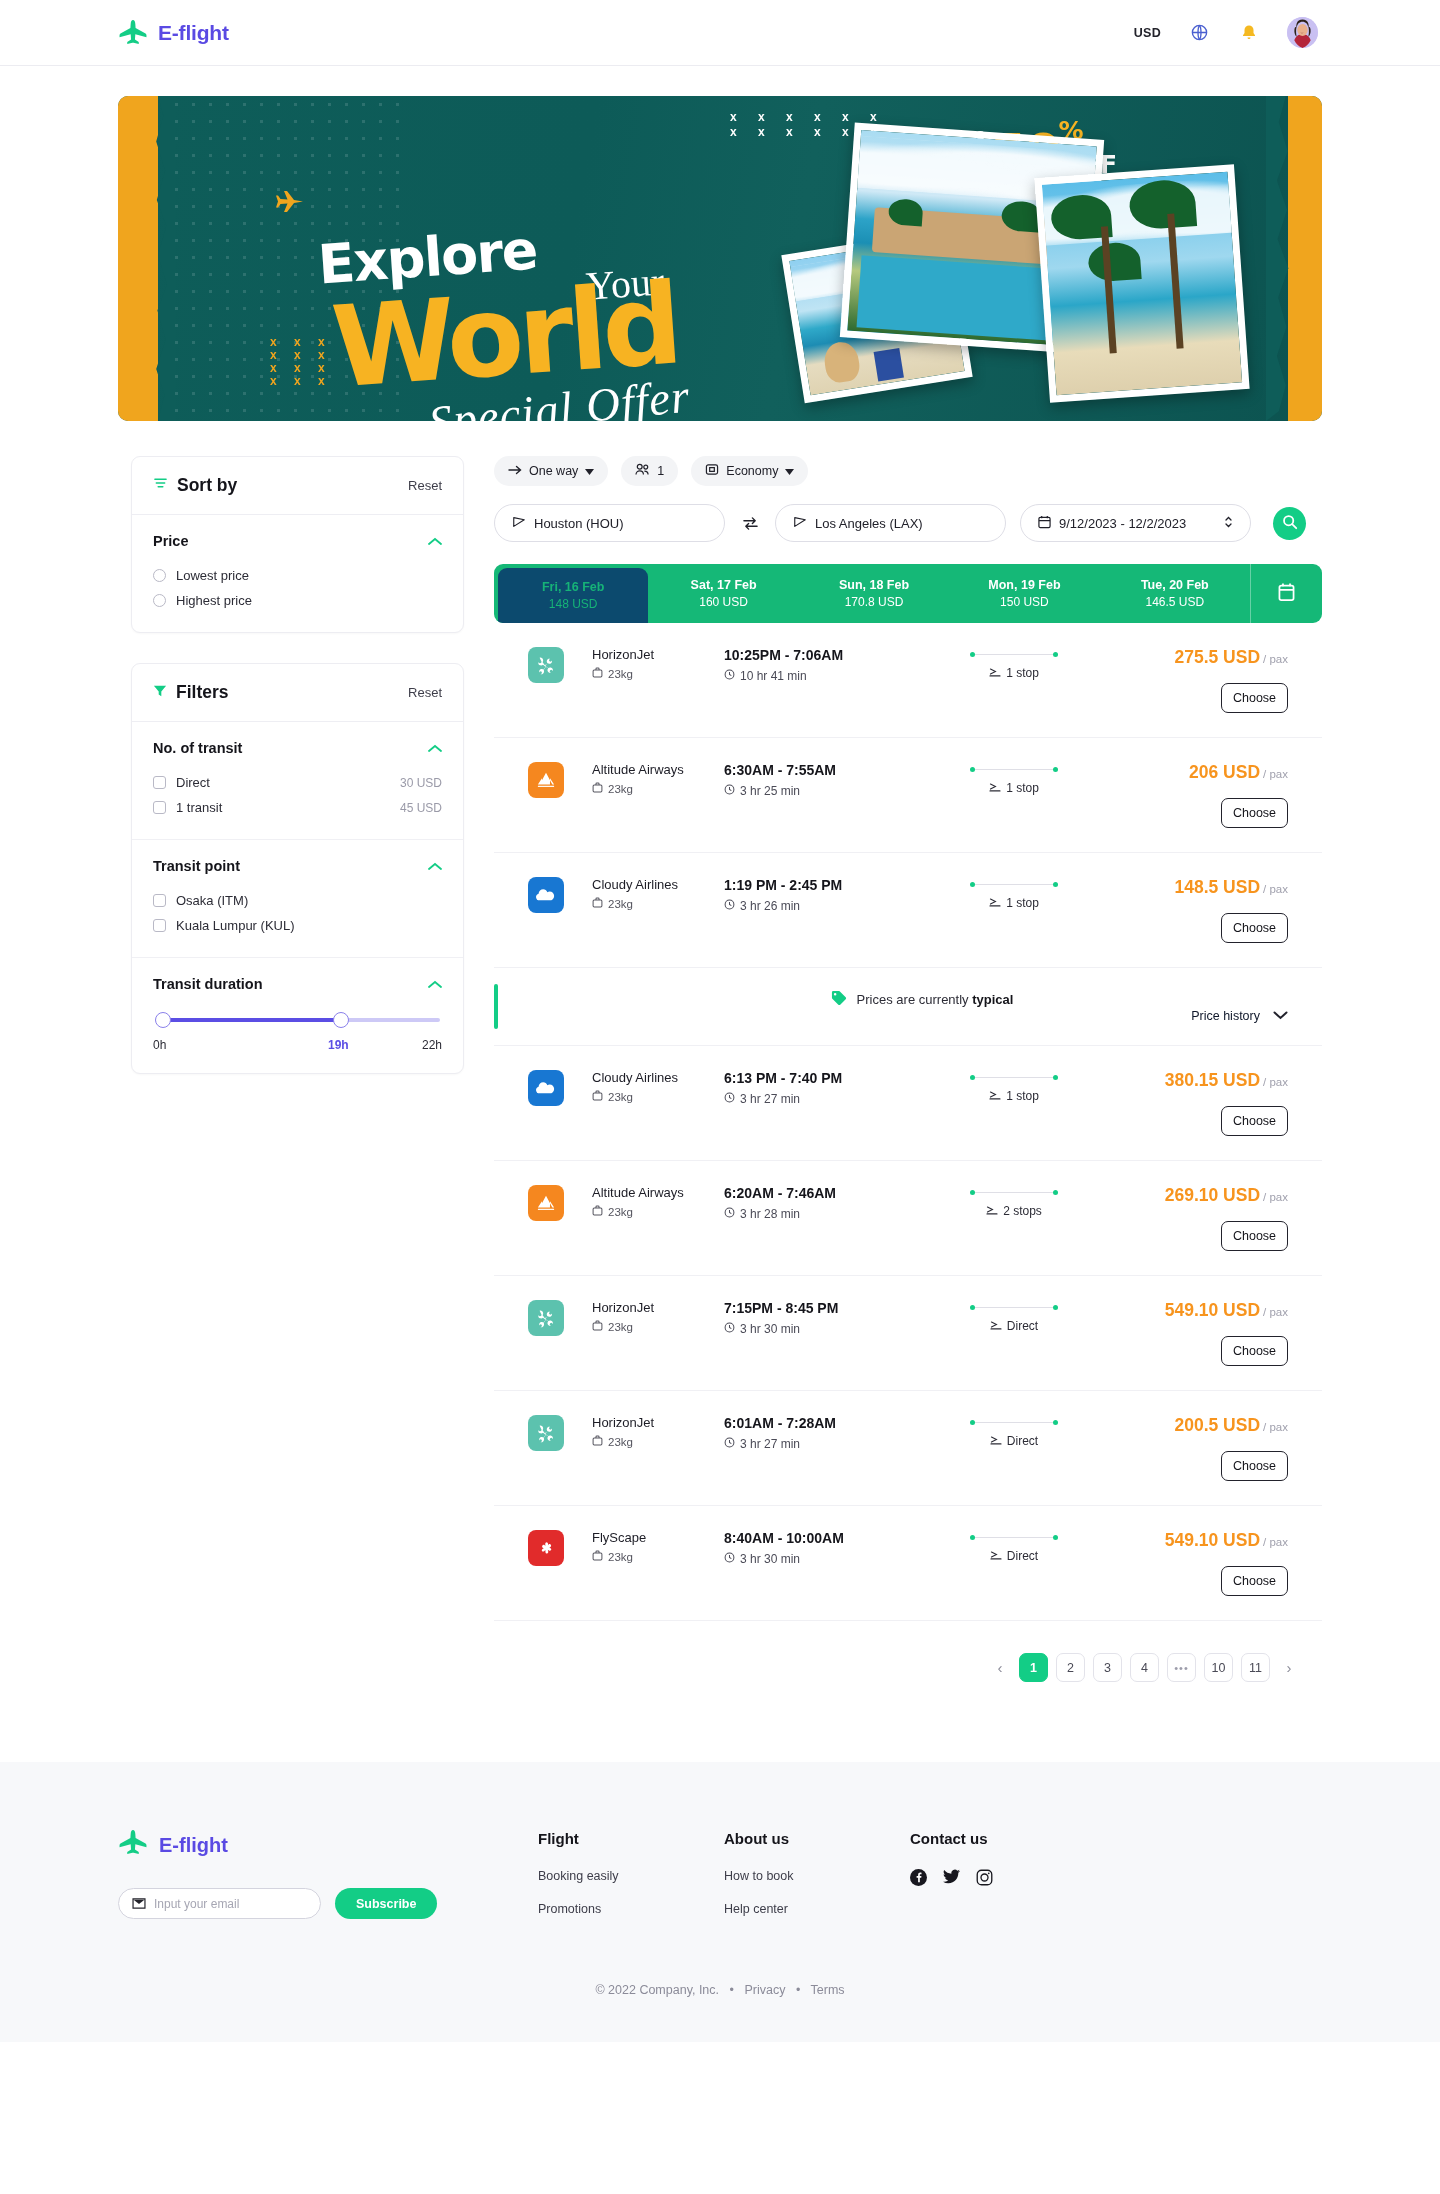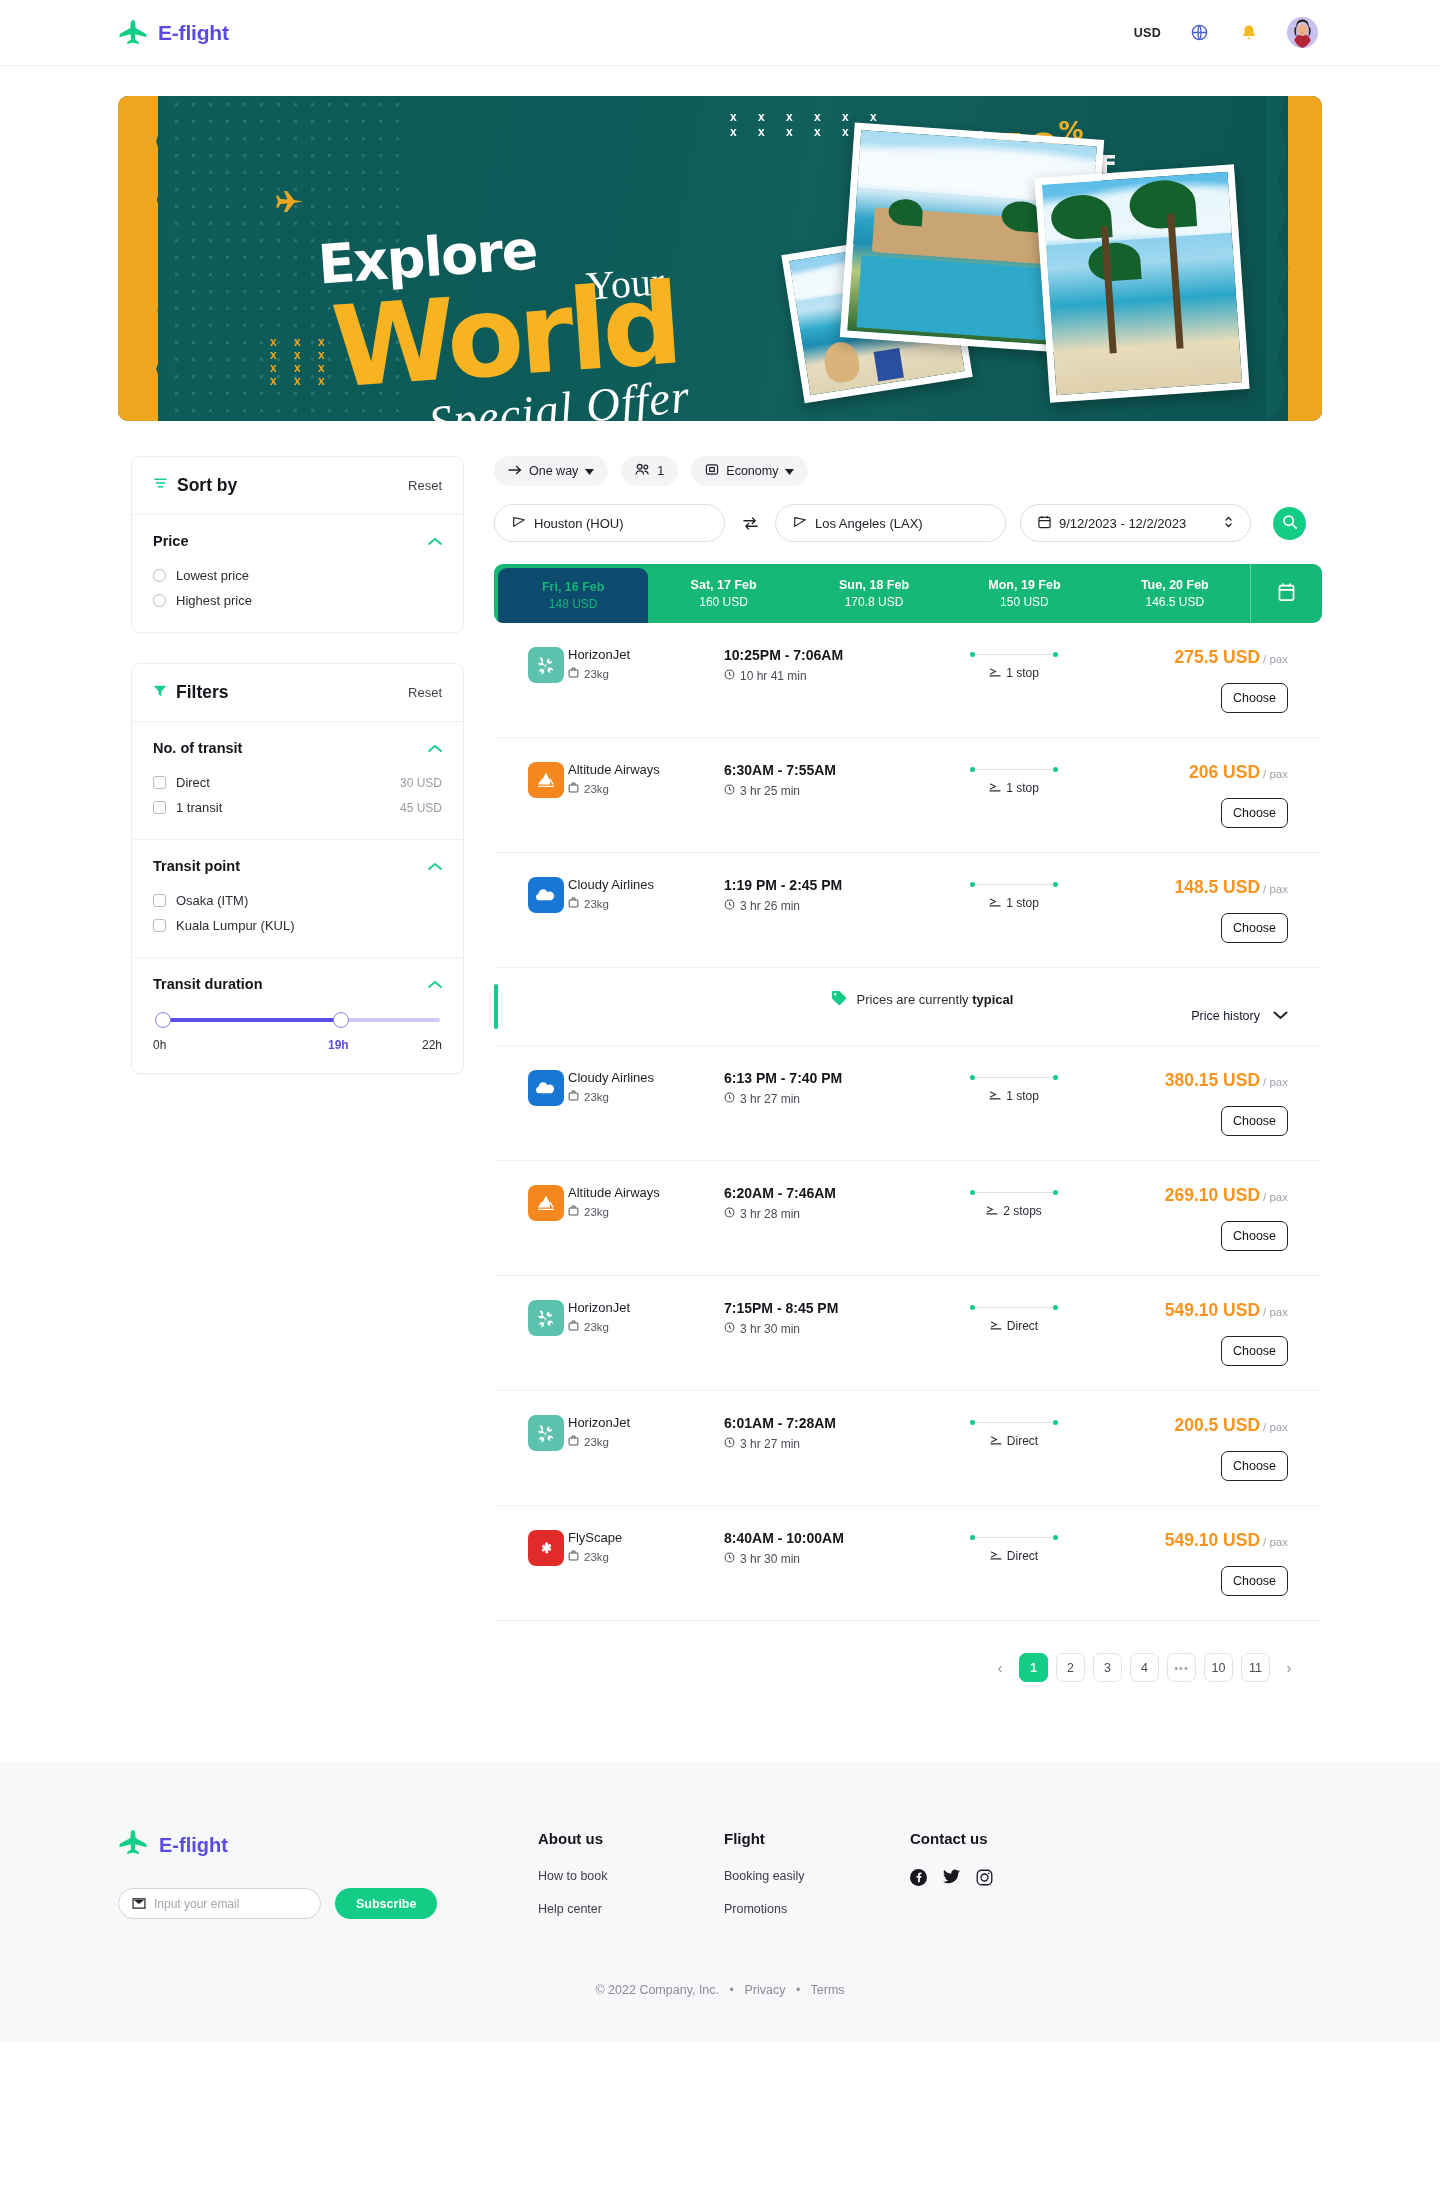"HorizonJet" .f-airline { gap: 4px -> 28px }
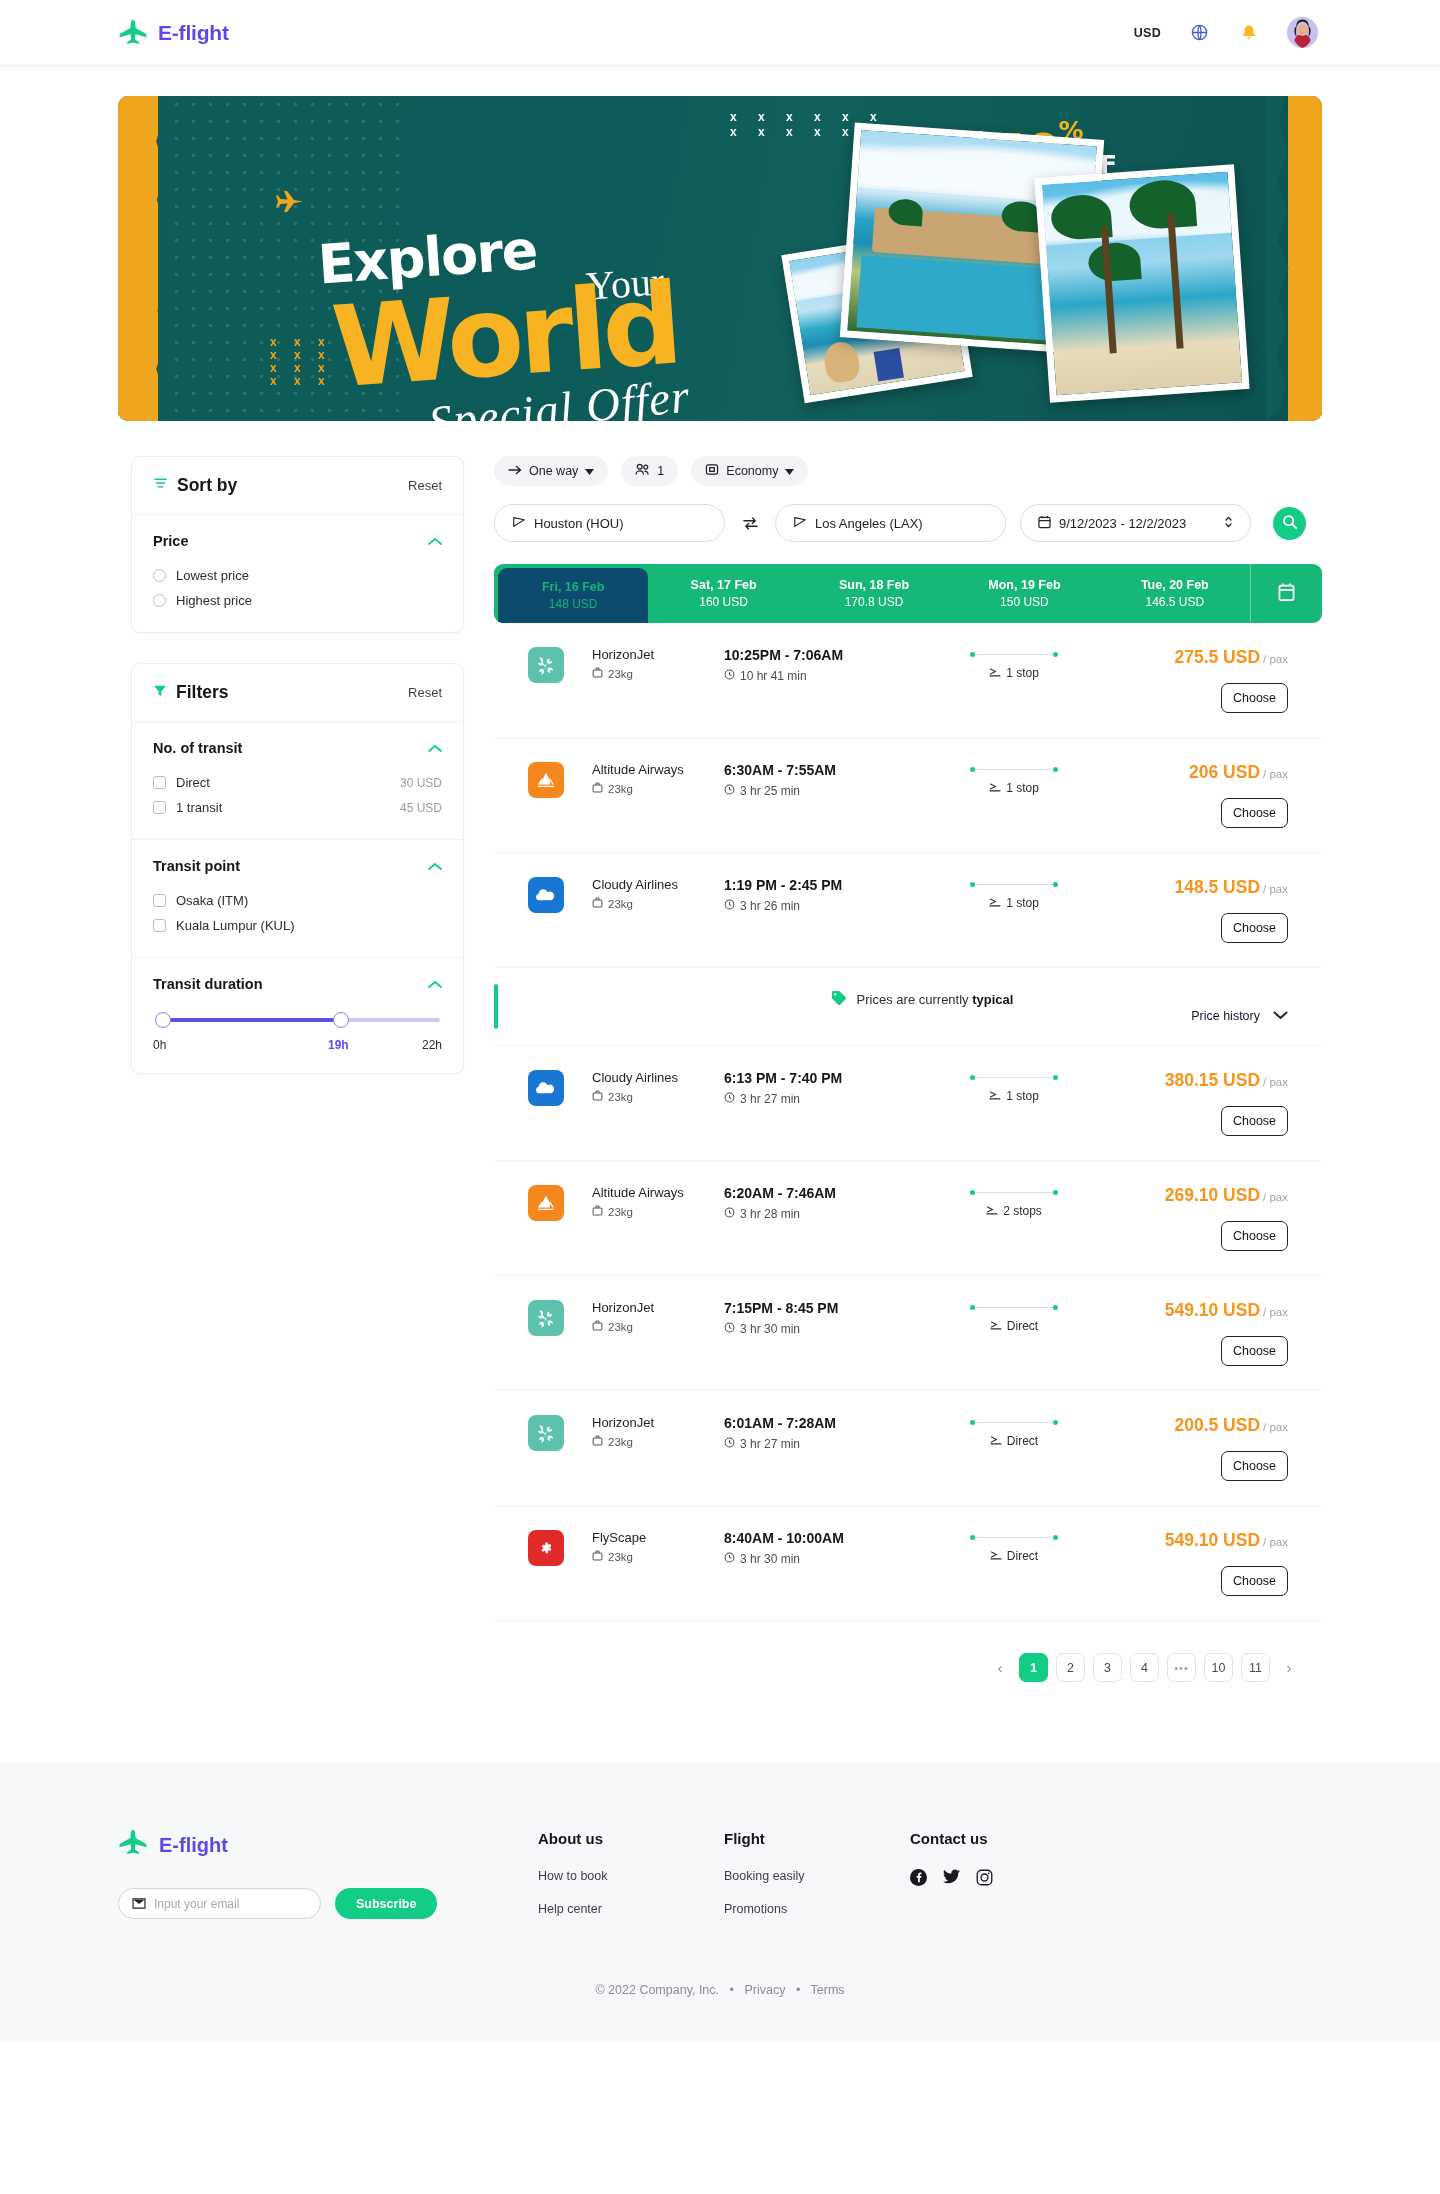"About us" div.f-col { order: before "Flight" -> after "Flight" }
